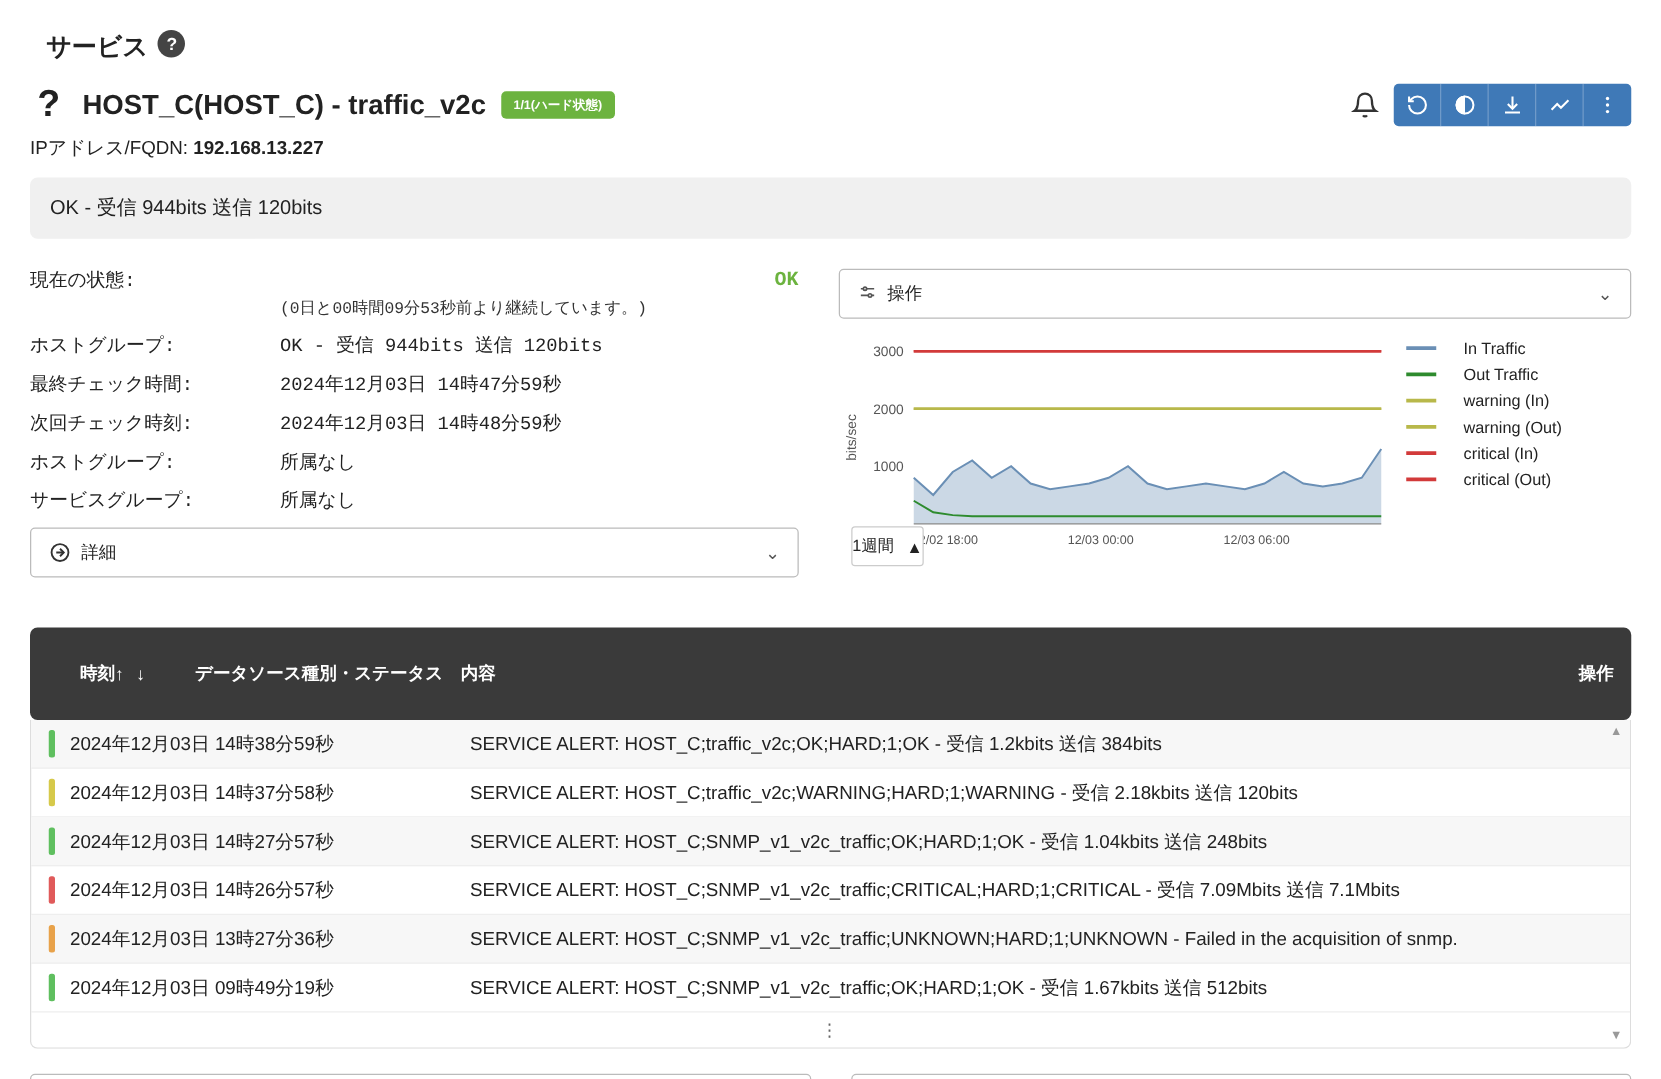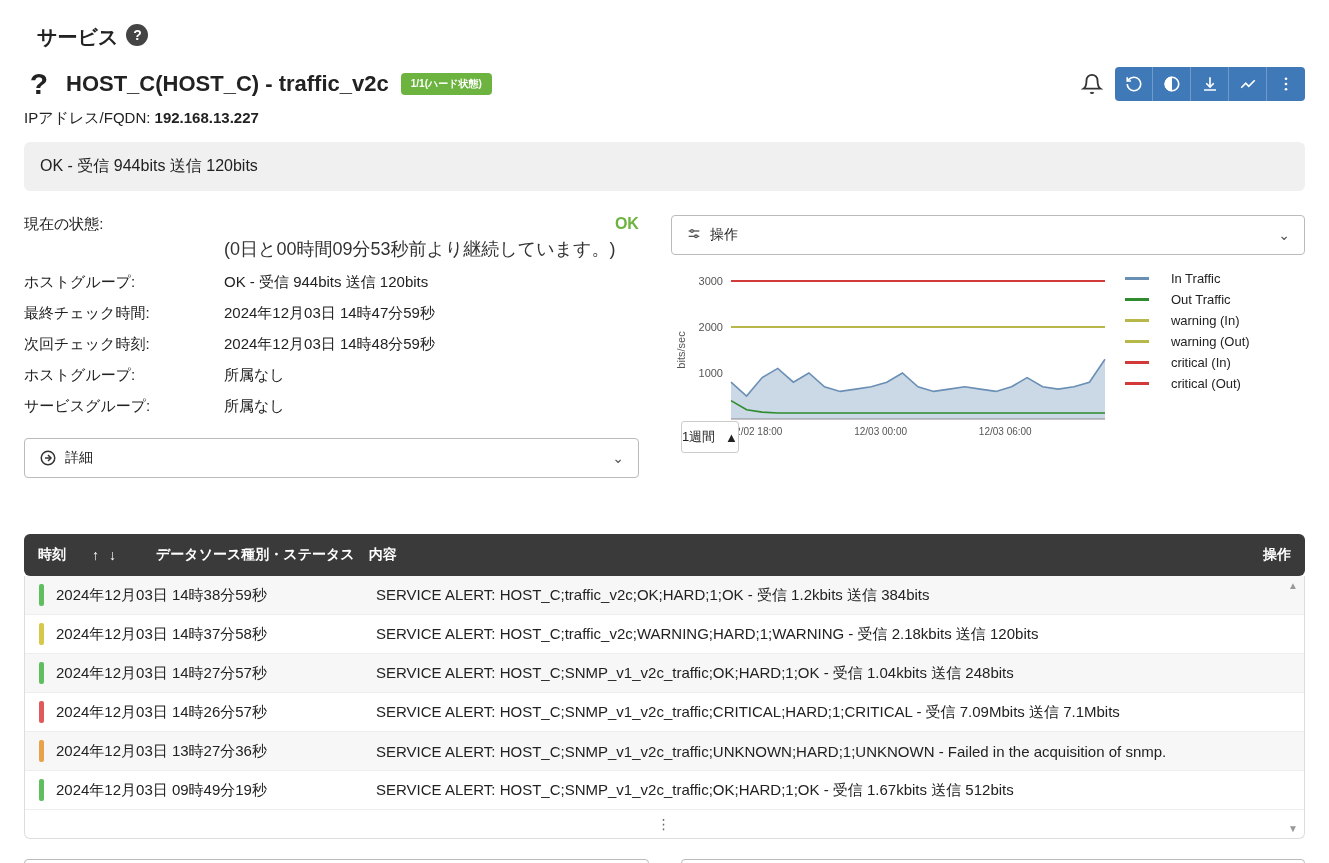"現在の状態:" .info-grid { font-family: none -> Liberation Mono, monospace; margin-bottom: 22px -> 12px }
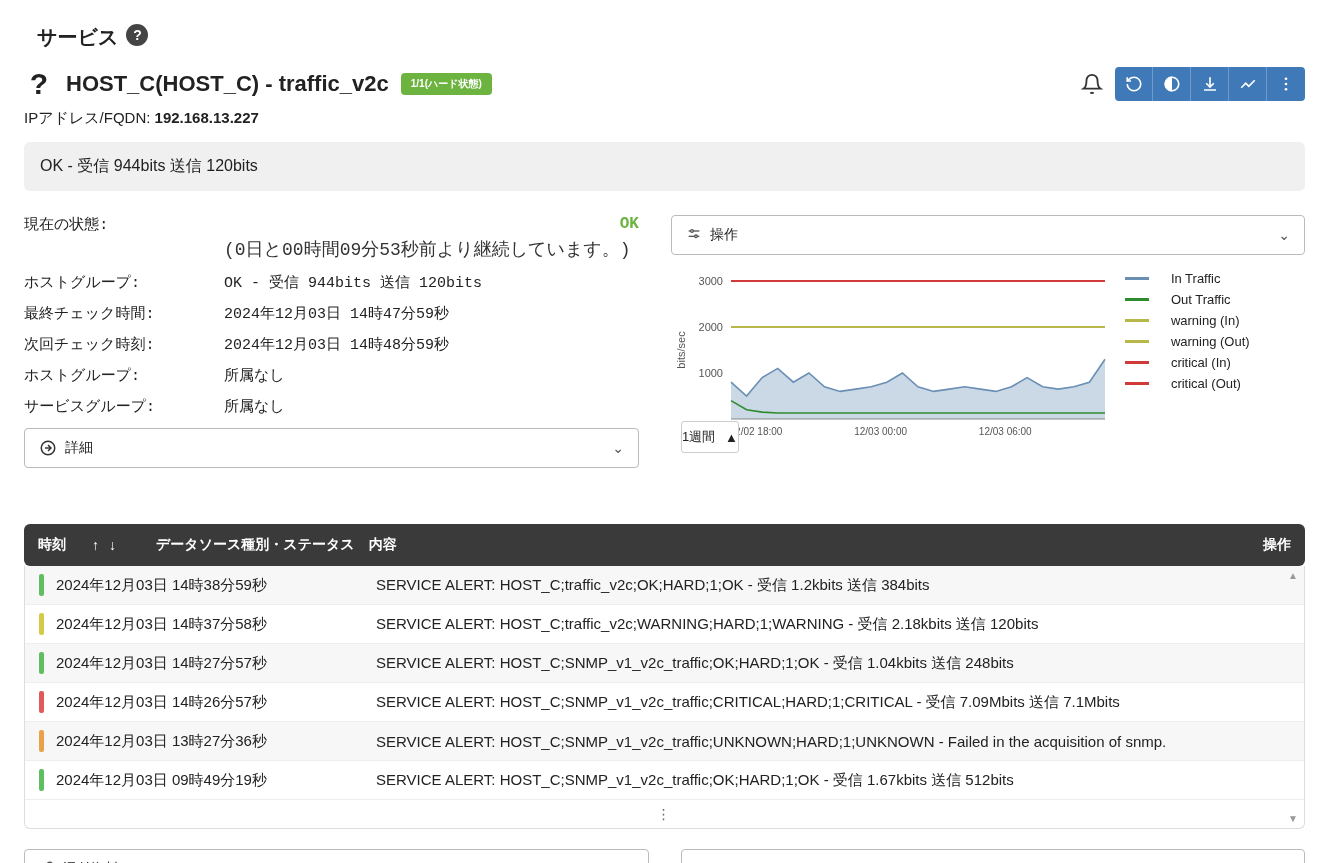"(0日と00時間09分53秒前より継続しています。)" .duration { font-size: 18px -> 13px }
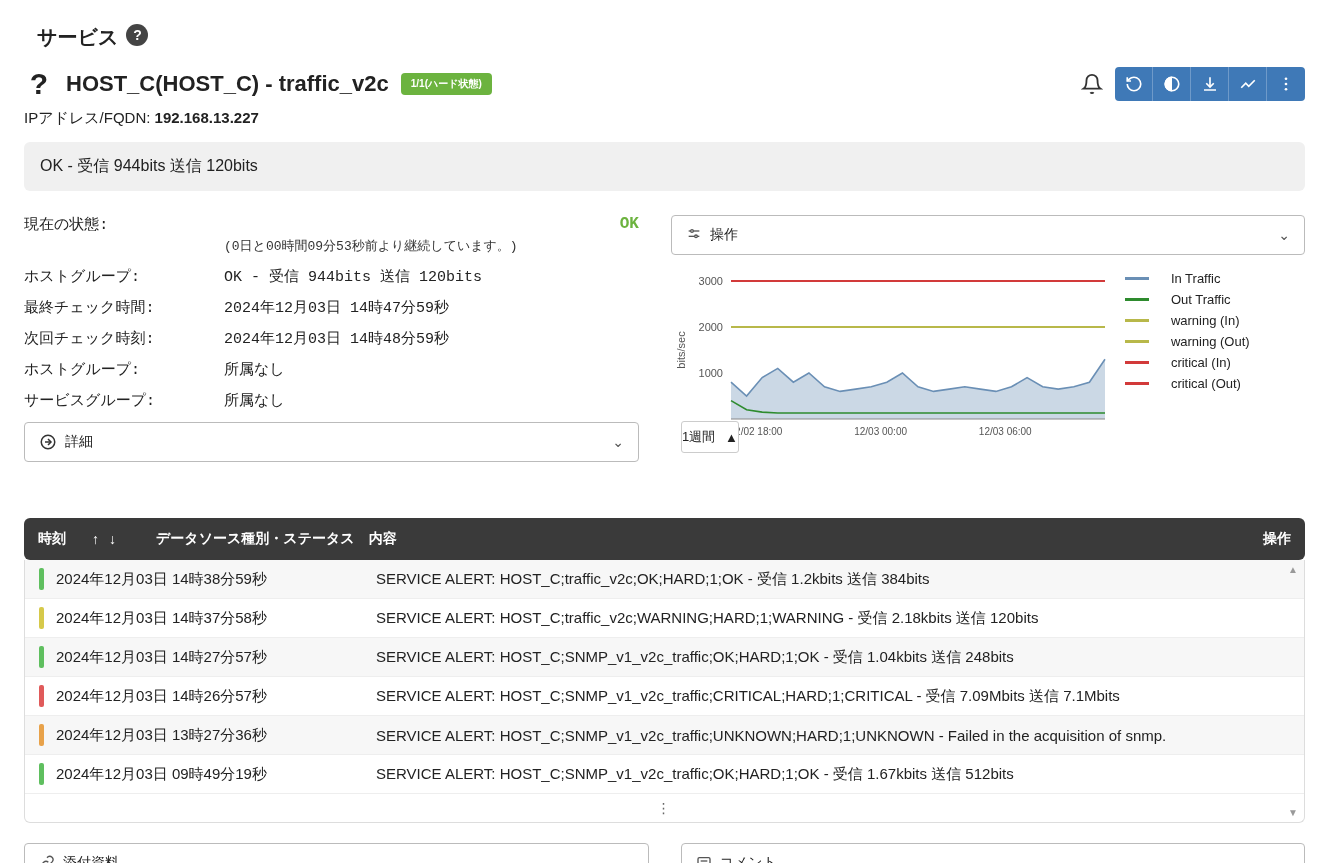"時刻" .log-header { margin-top: 56px -> 40px; padding: 12px 14px -> 28px 14px; text-align: none -> right }
